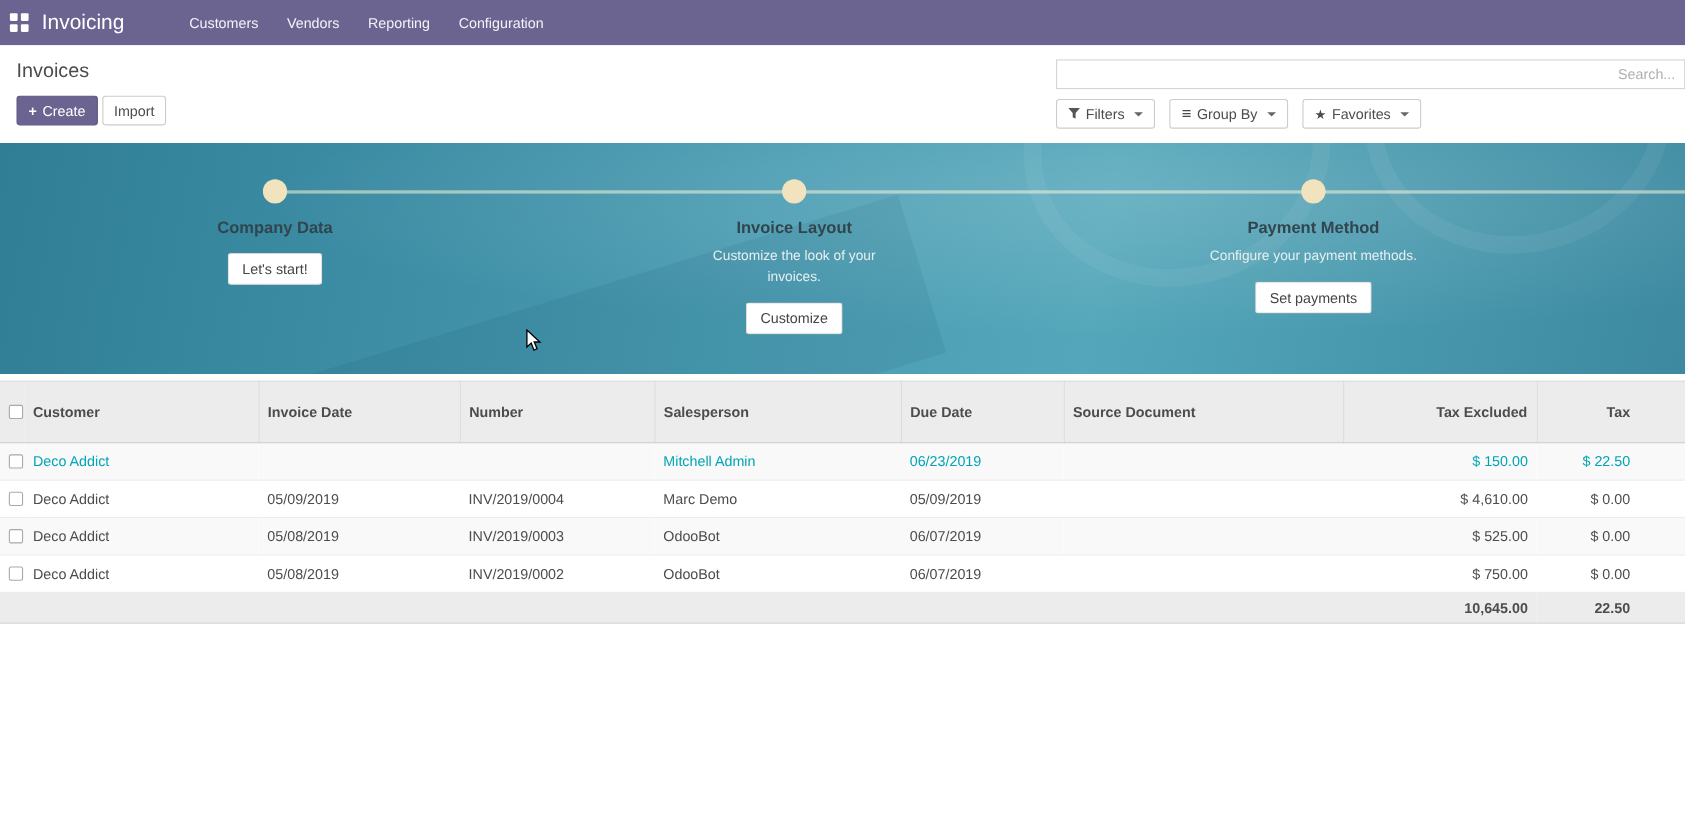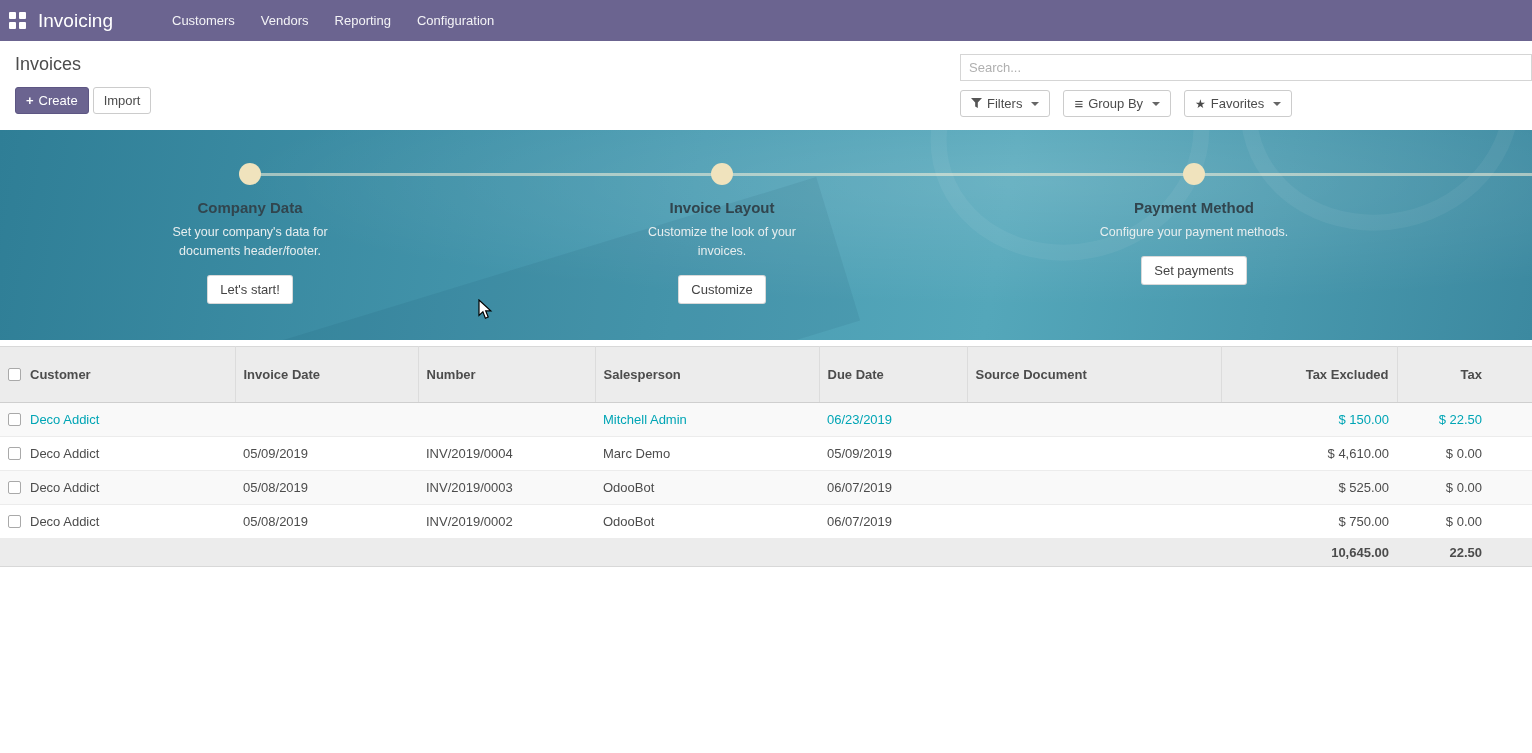"Search..." .search-input { text-align: none -> right }
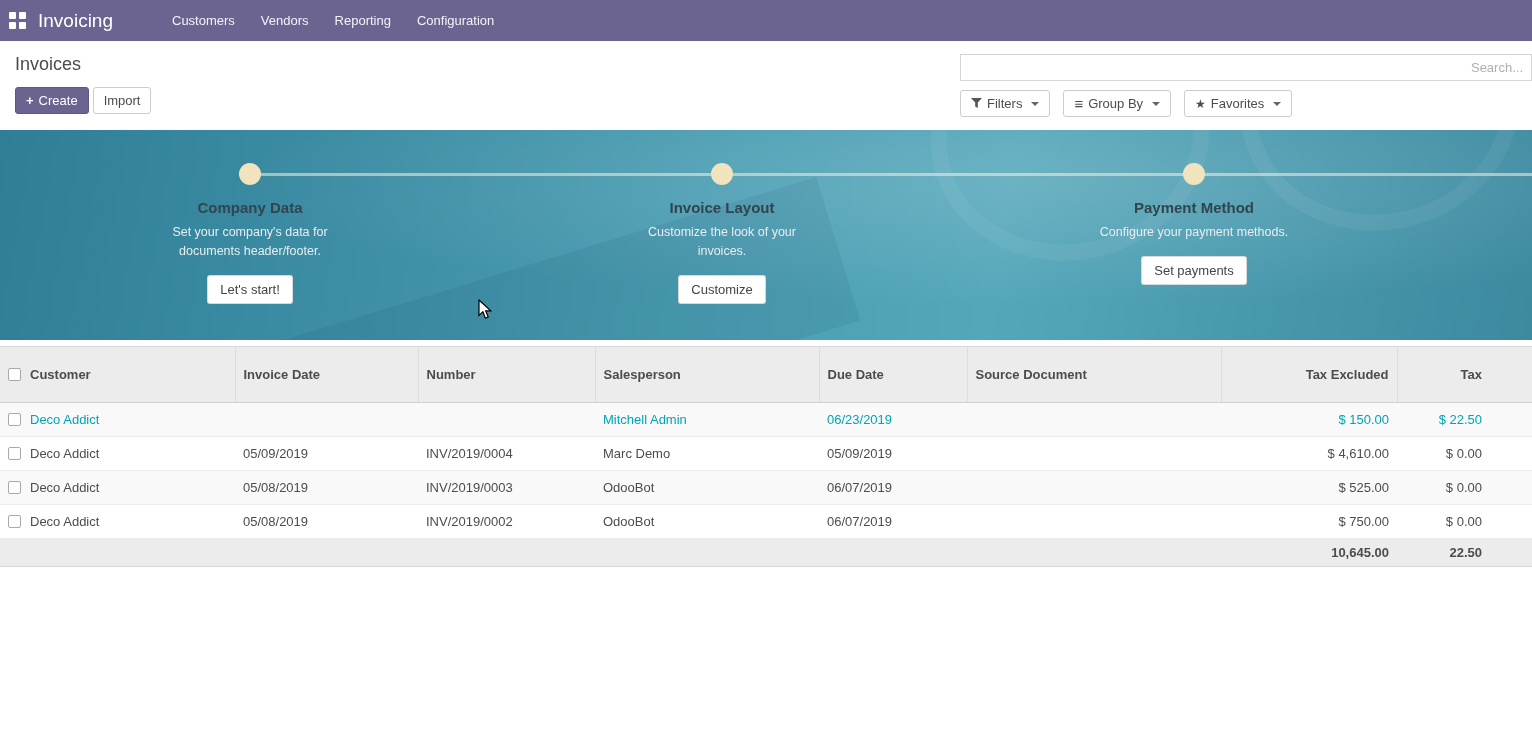"Set your company's data for" div.step-desc { html: <div>Set your company's data for documents header/footer.</div> -> none }
